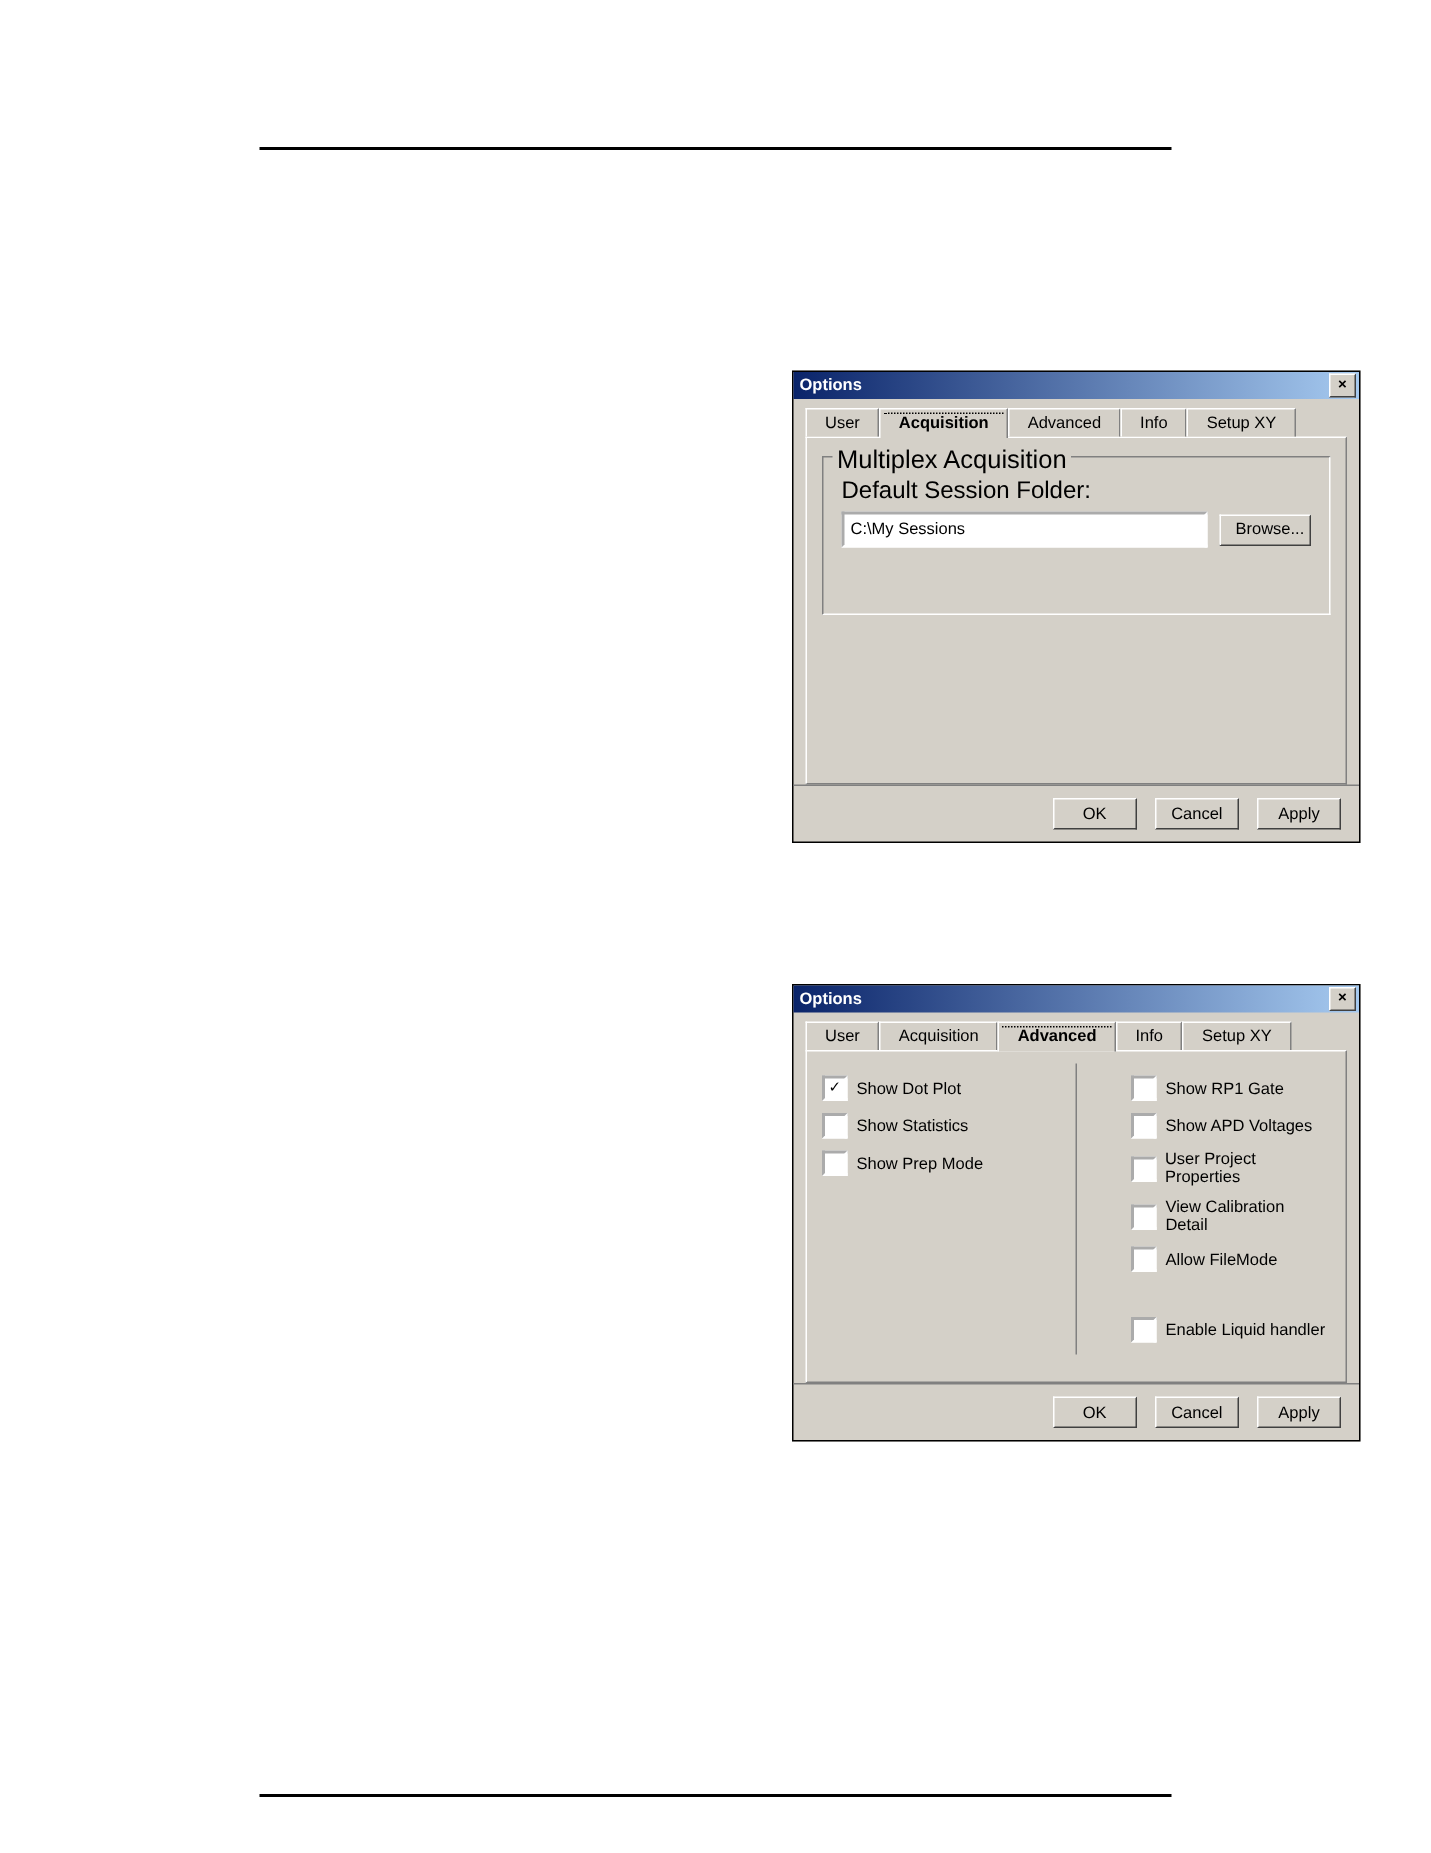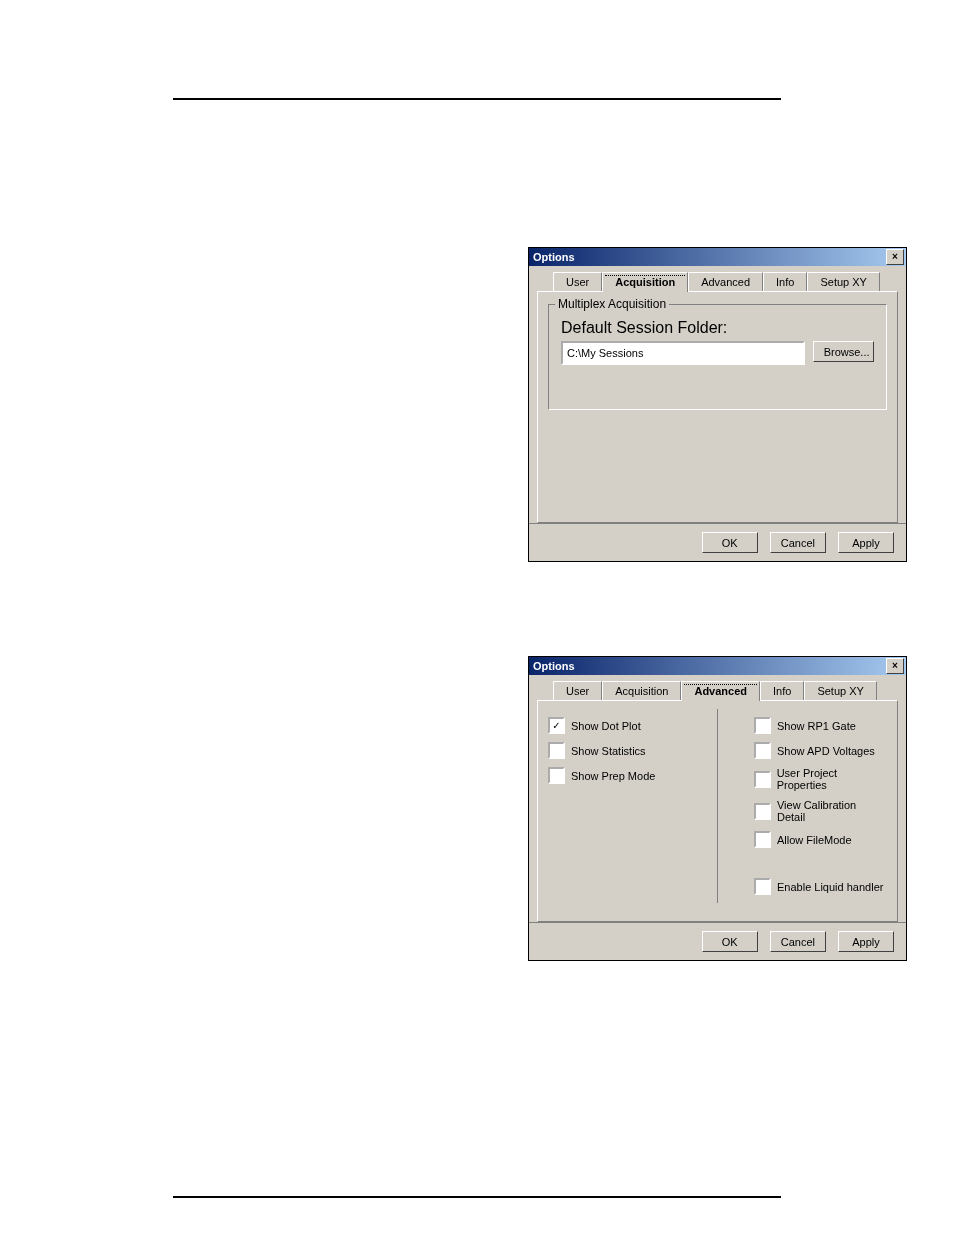"User" .tabs { margin-left: 16px -> 0 }
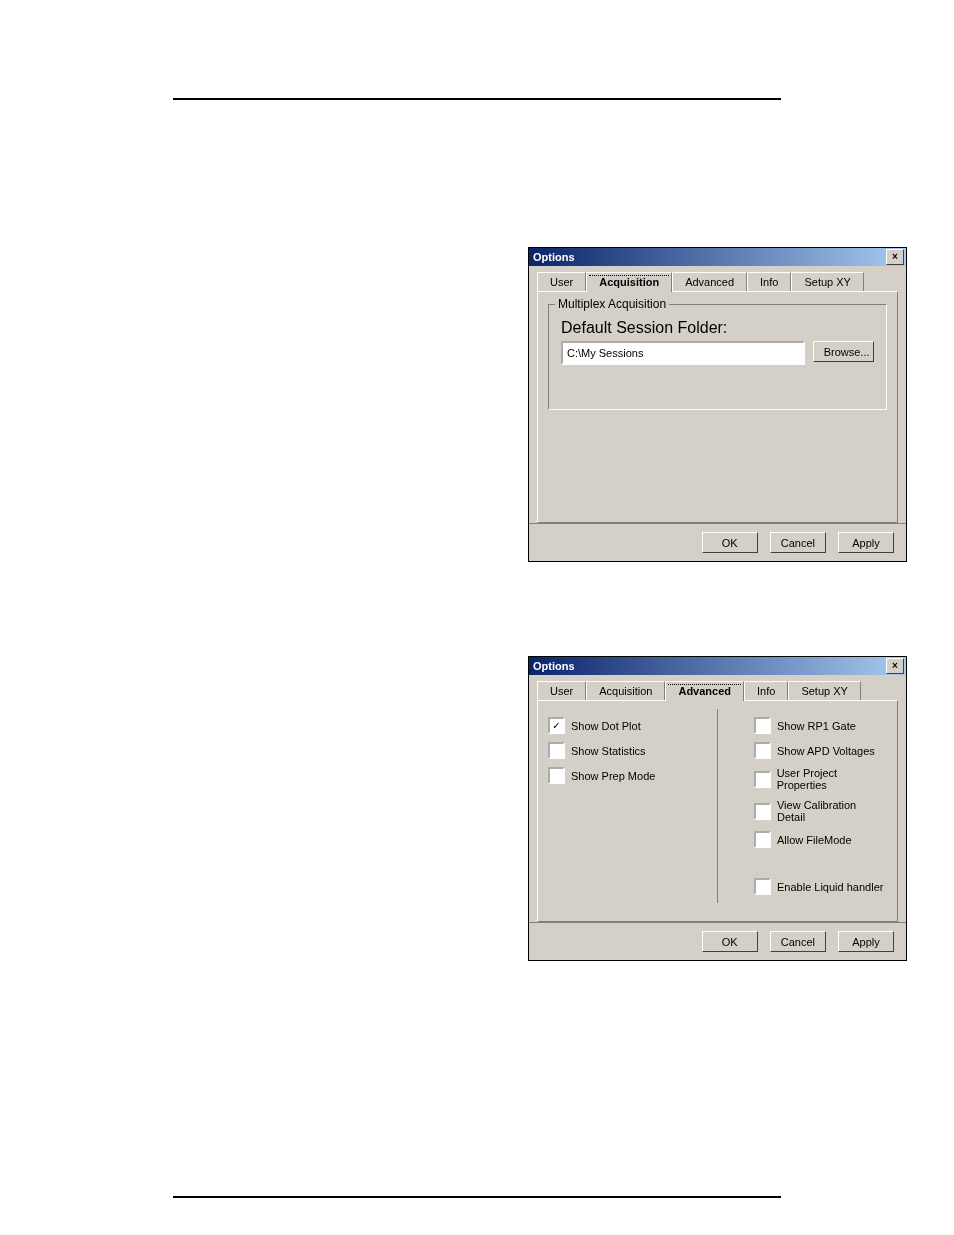"Multiplex Acquisition" .groupbox-title { font-size: 12px -> 17px }
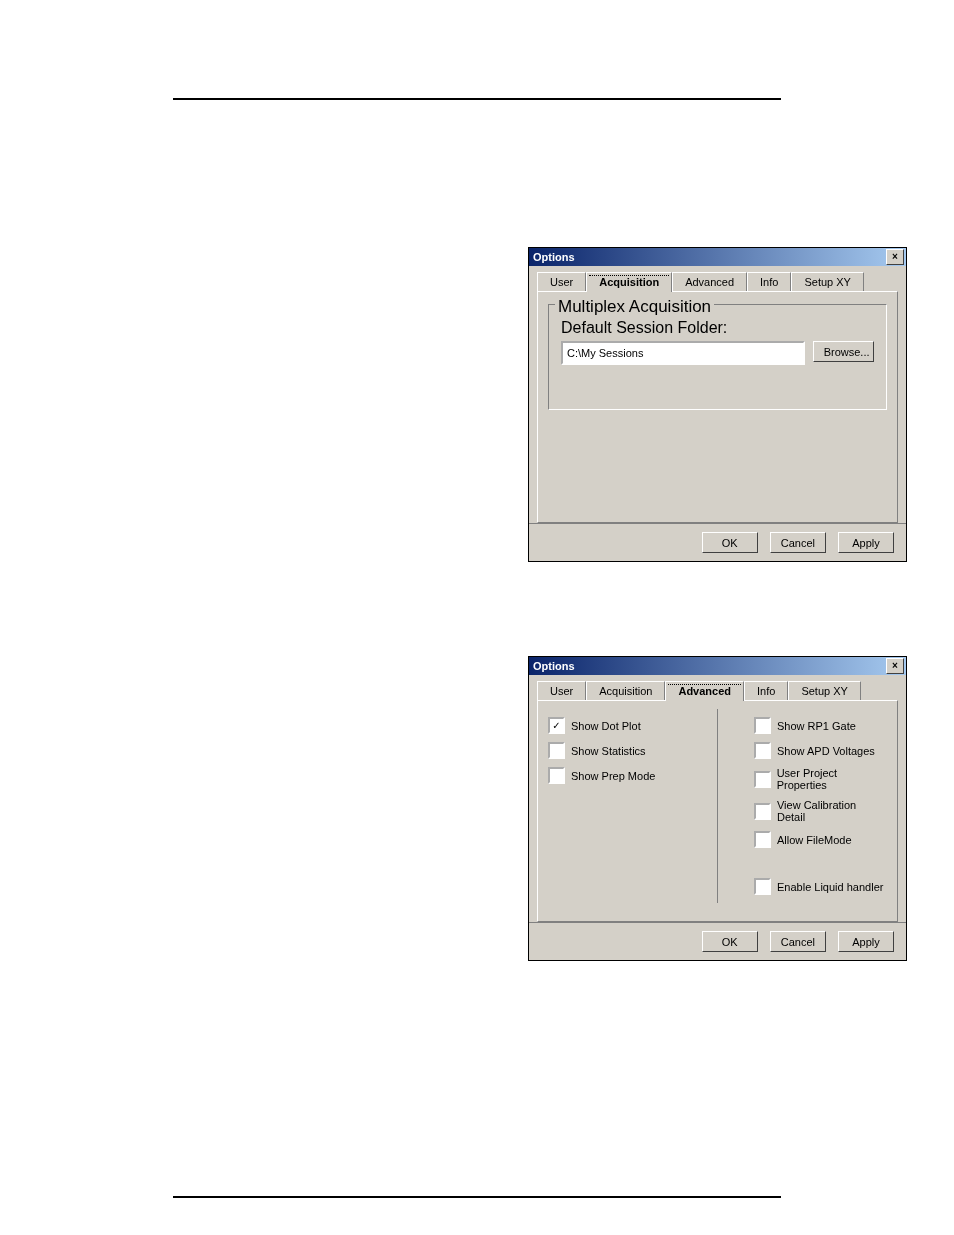"C:\My Sessions" .input-row { align-items: flex-start -> center }
